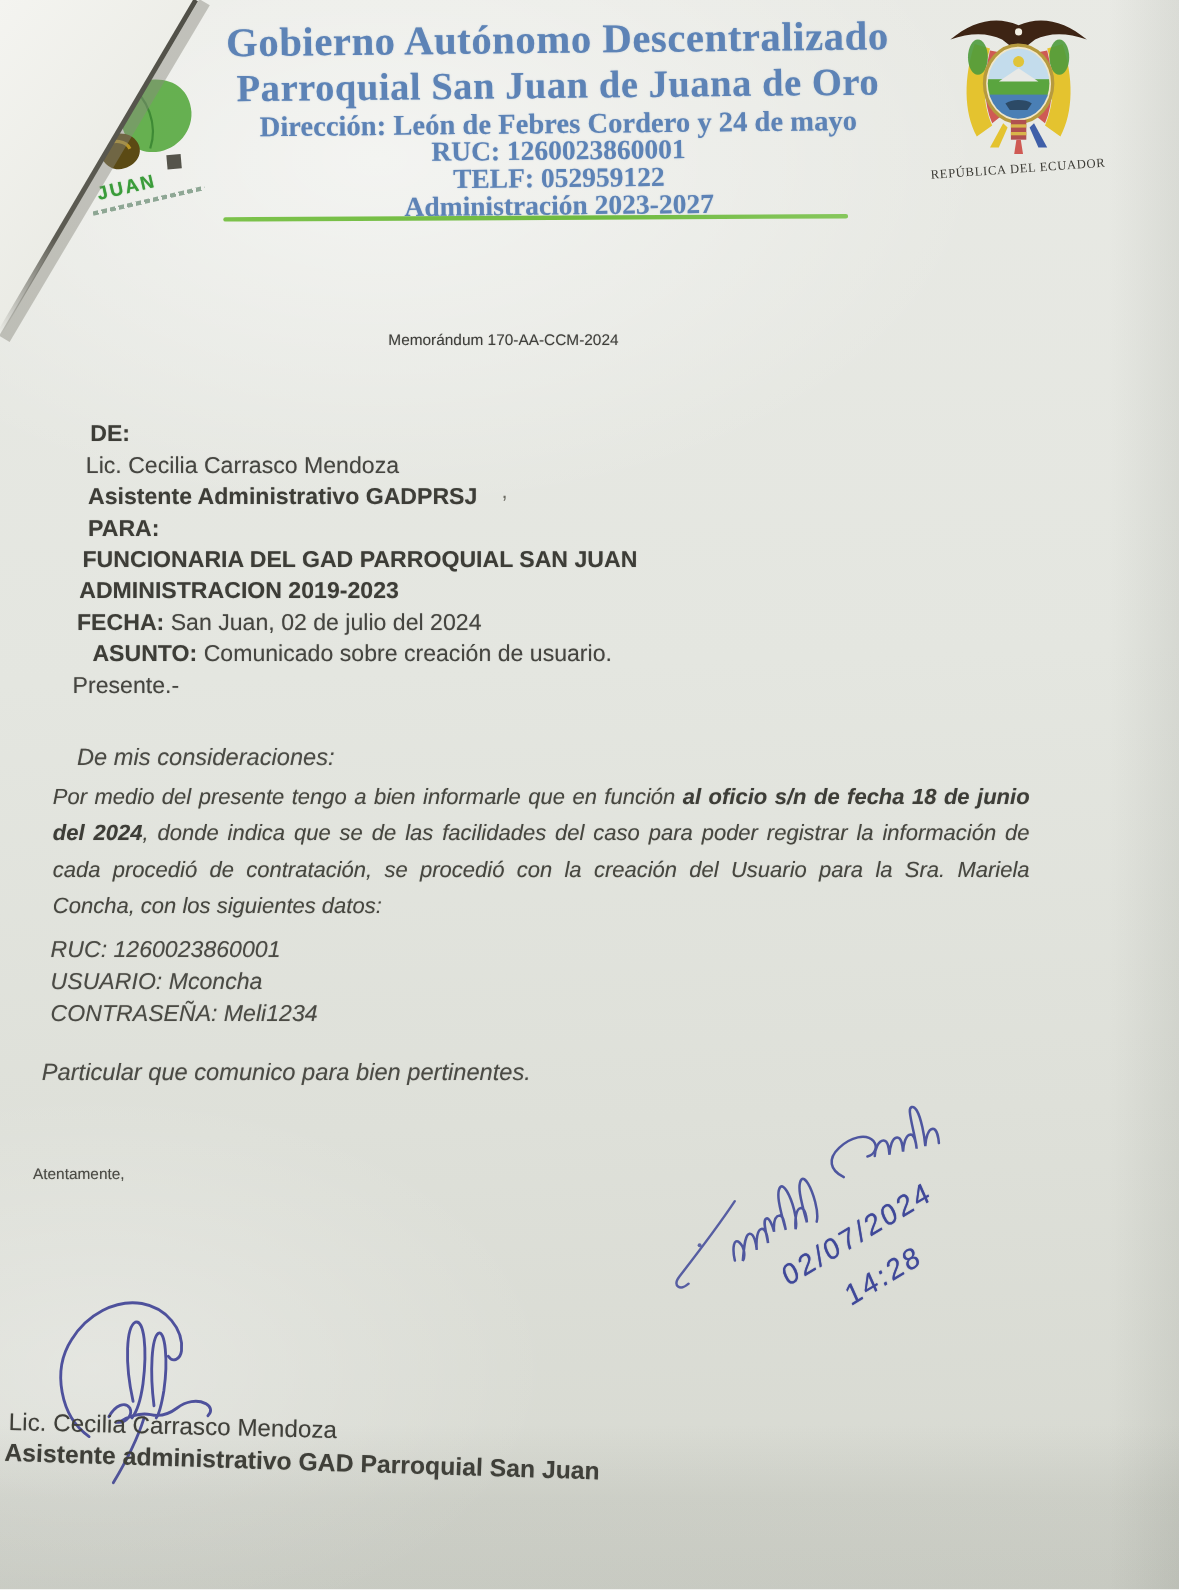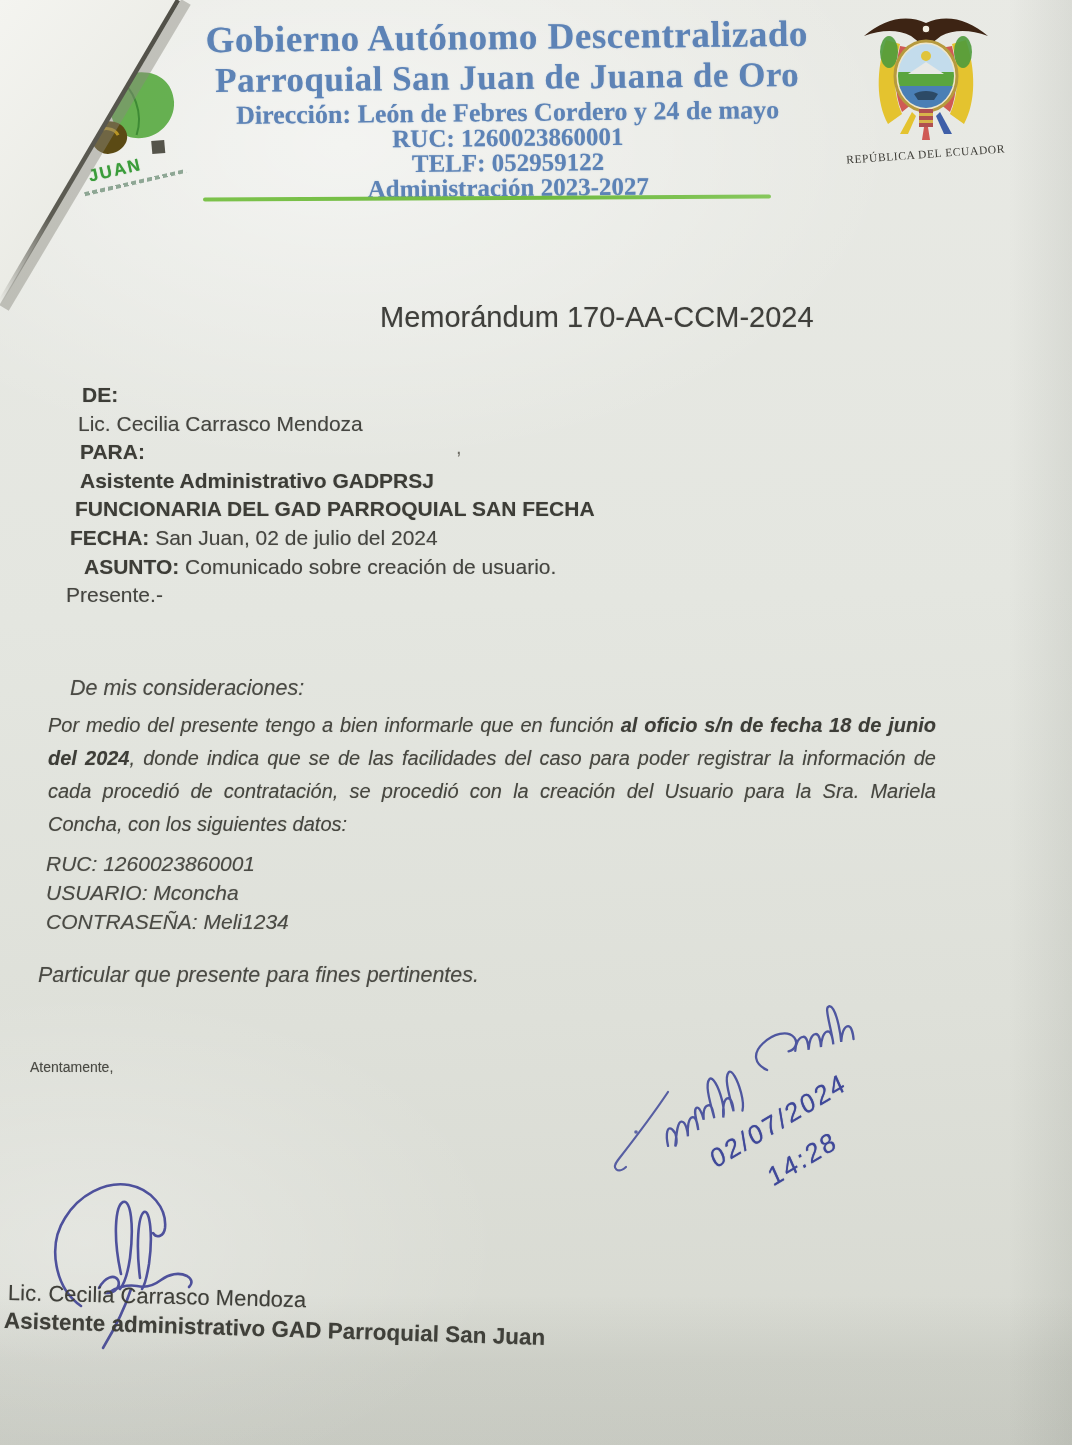"Memorándum 170-AA-CCM-2024" .memo-title { font-size: 29px -> 14px; left: 380px -> 353px }
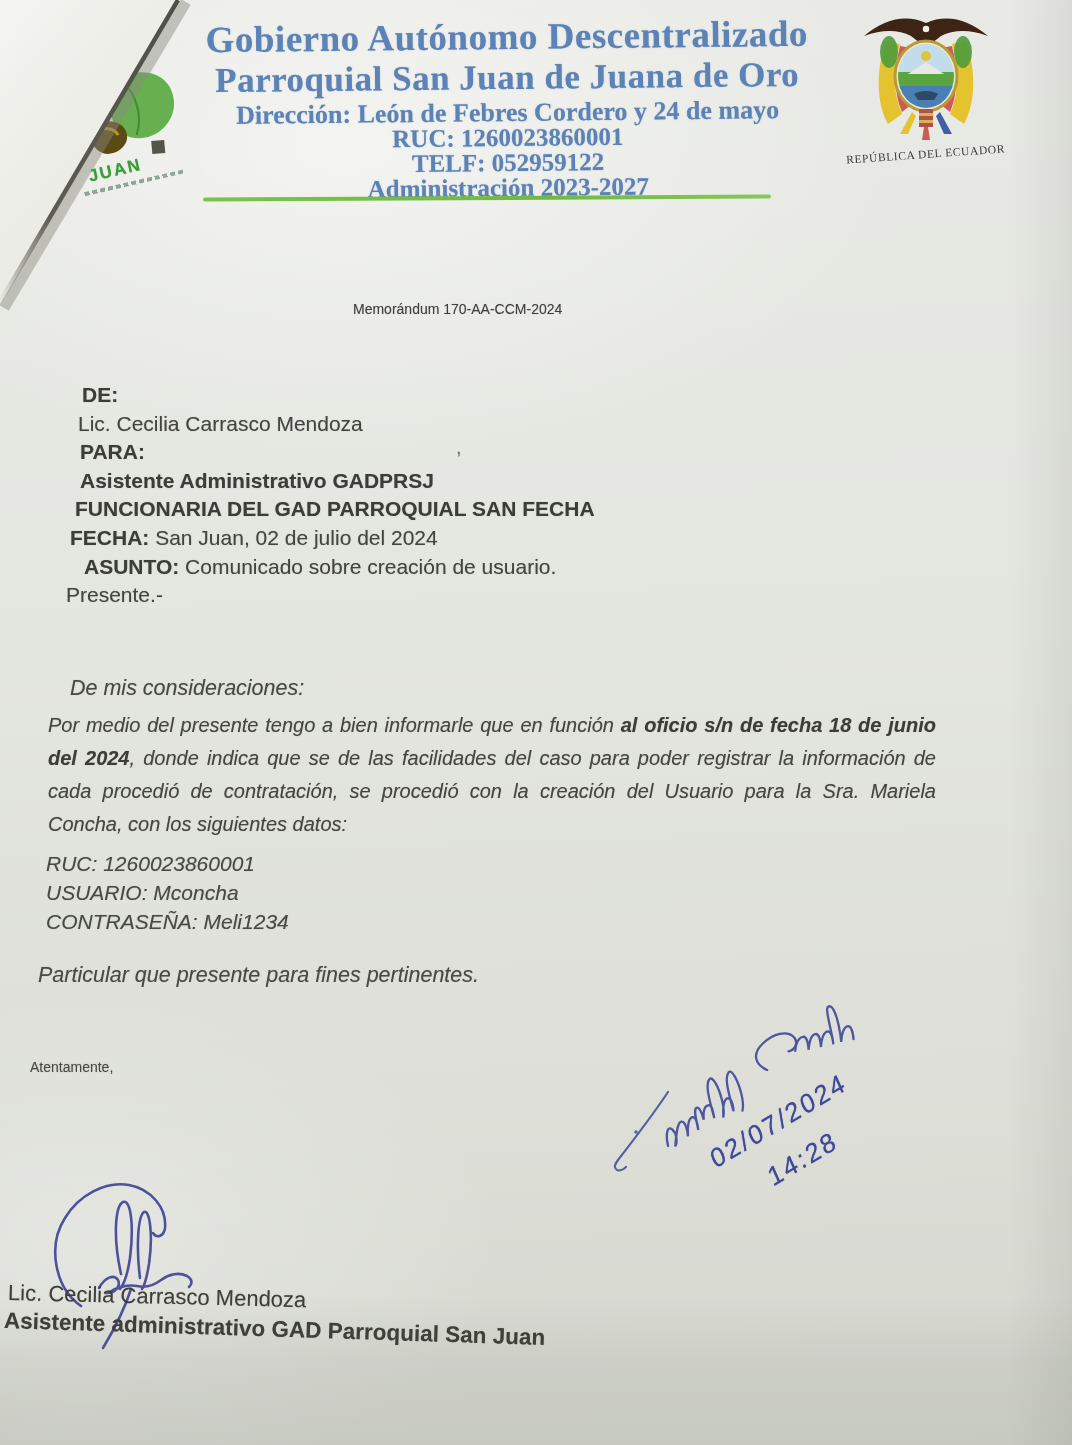"PARA:" div.ln { order: before "Asistente Administrativo GADPRSJ" -> after "Asistente Administrativo GADPRSJ" }
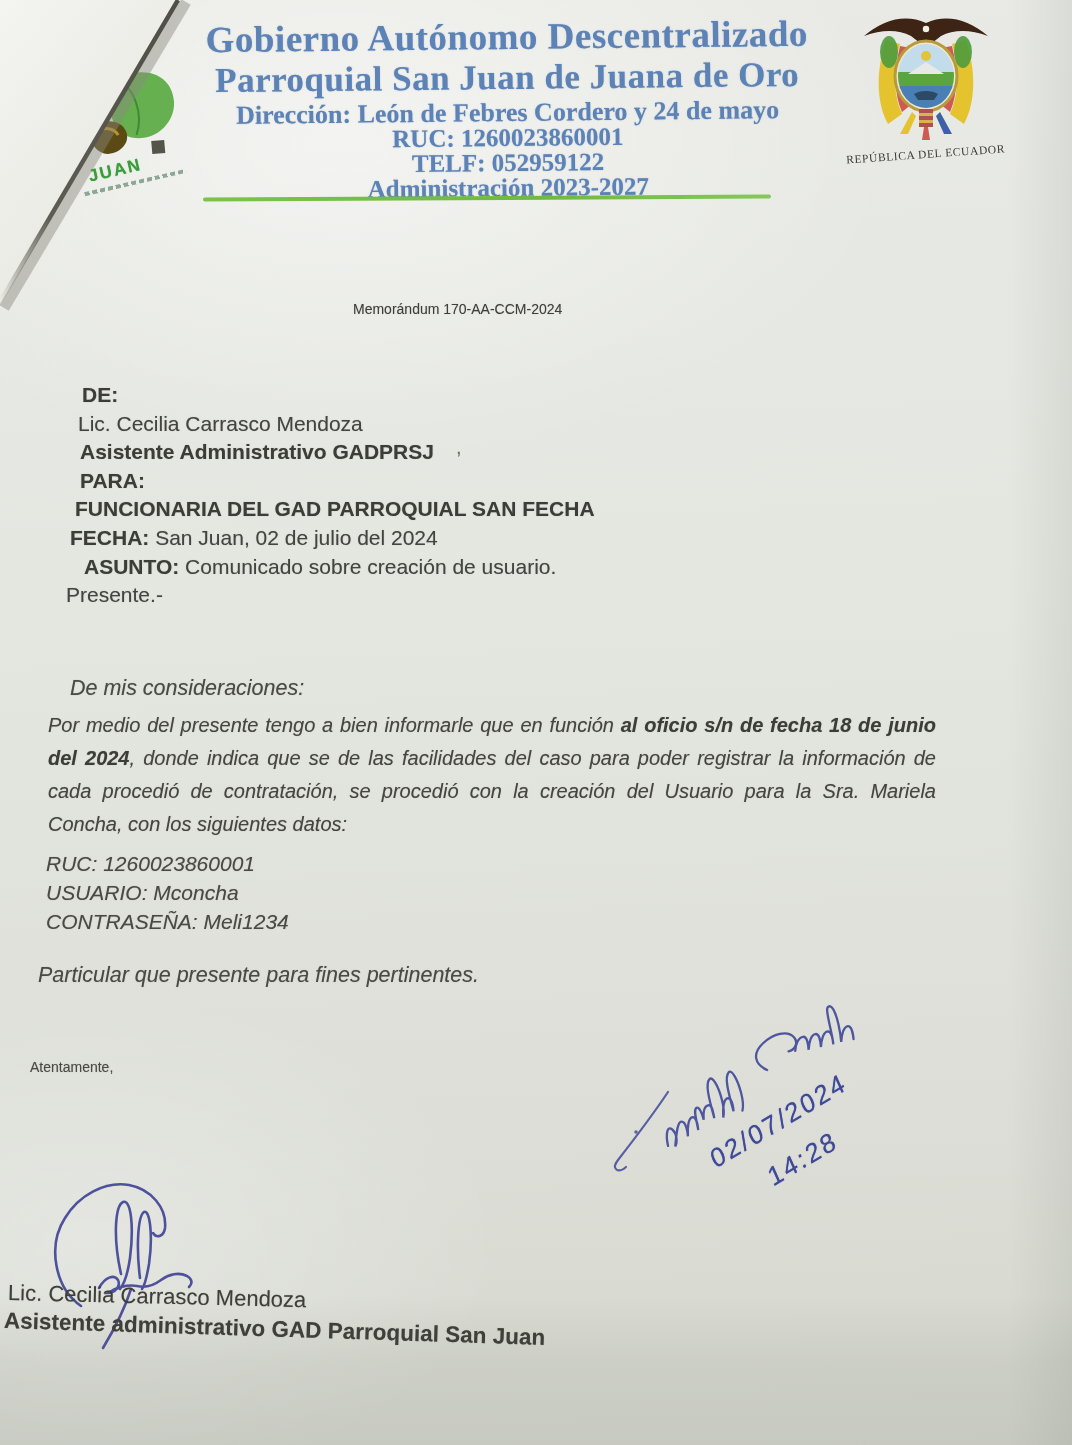"FUNCIONARIA DEL GAD PARROQUIAL SAN" div.ln { text: FECHA -> JUAN }
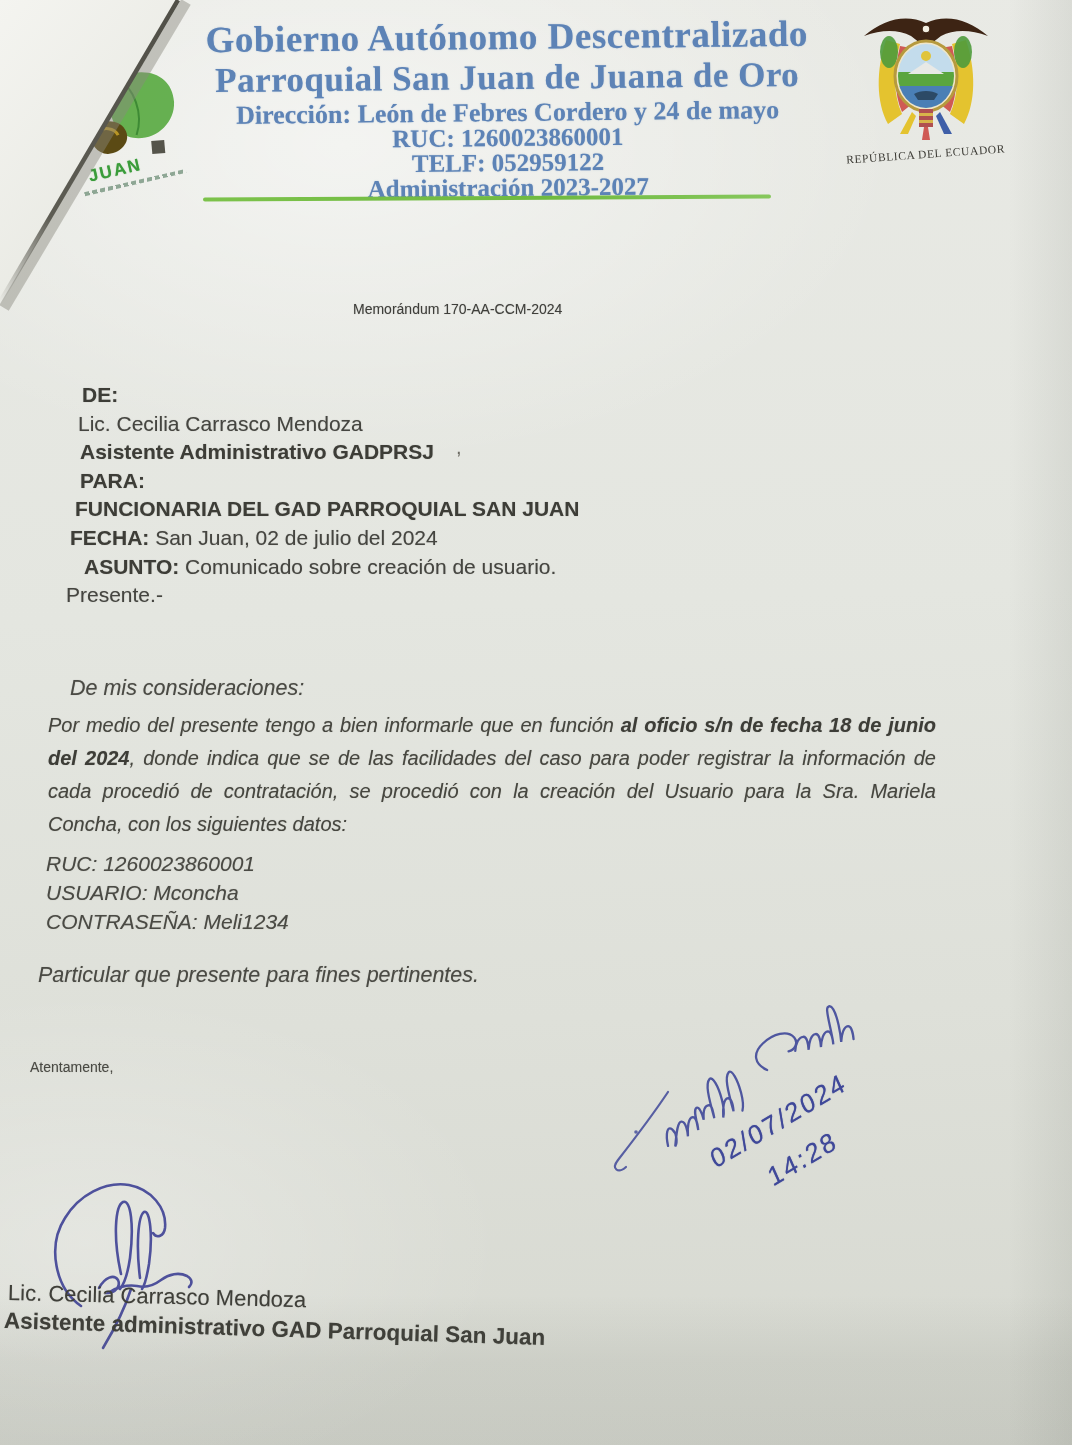"ADMINISTRACION 2019-2023" div.ln { html: none -> <div>ADMINISTRACION 2019-2023</div> }
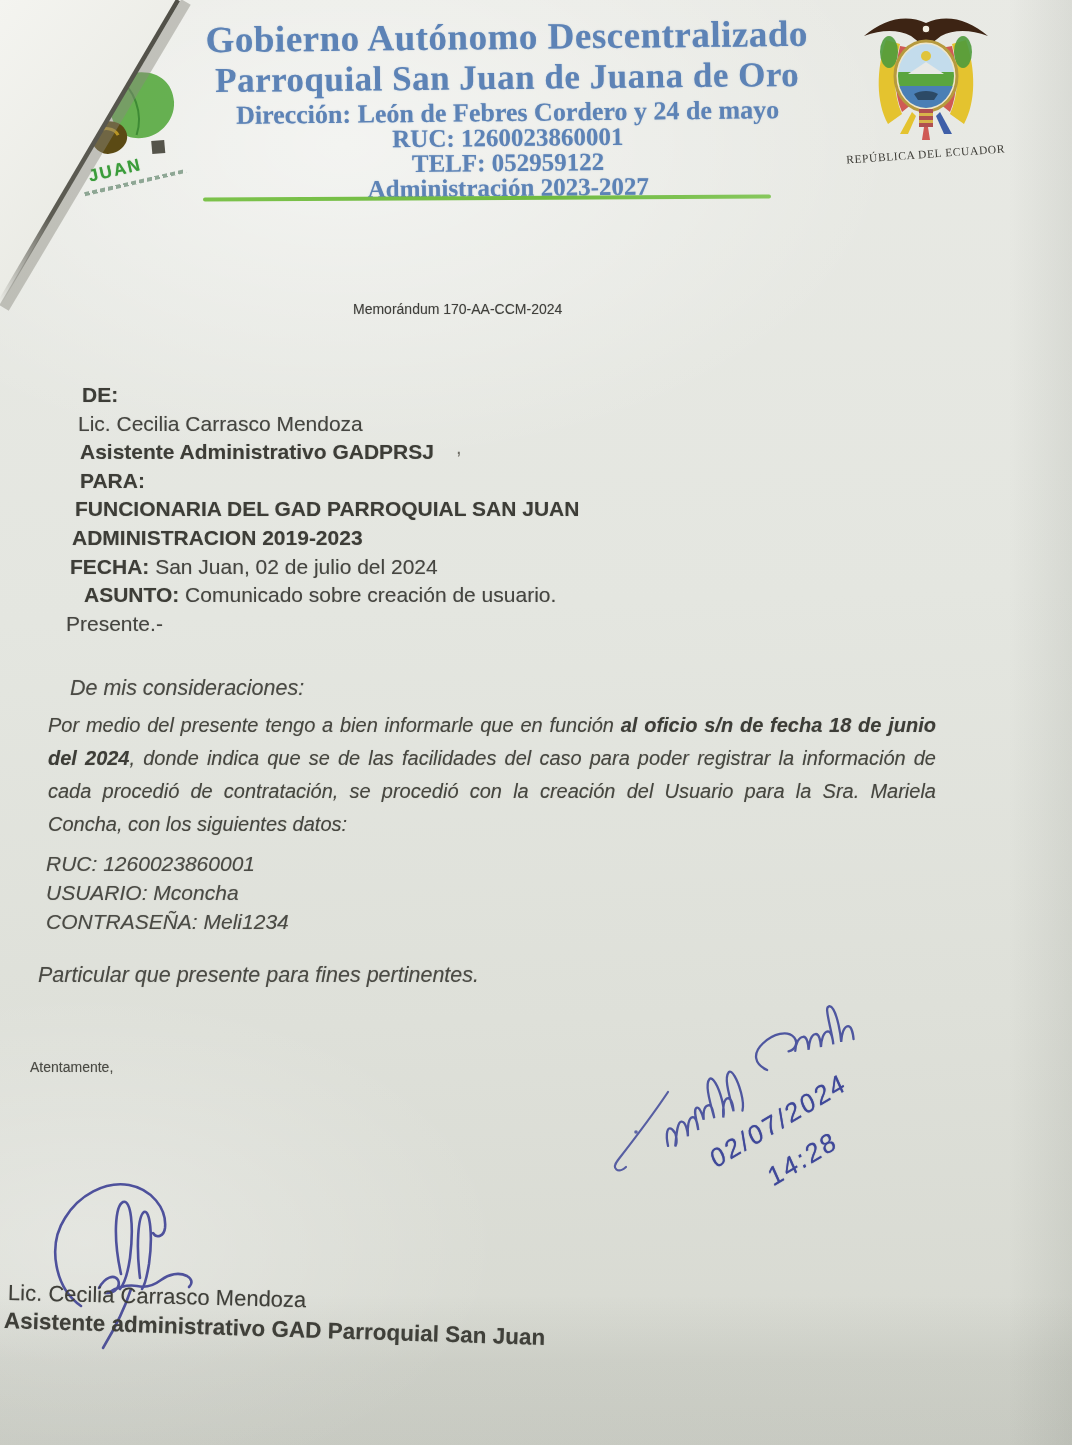"Particular que presente para fines" div.abs { text: presente para fines -> comunico para bien }
